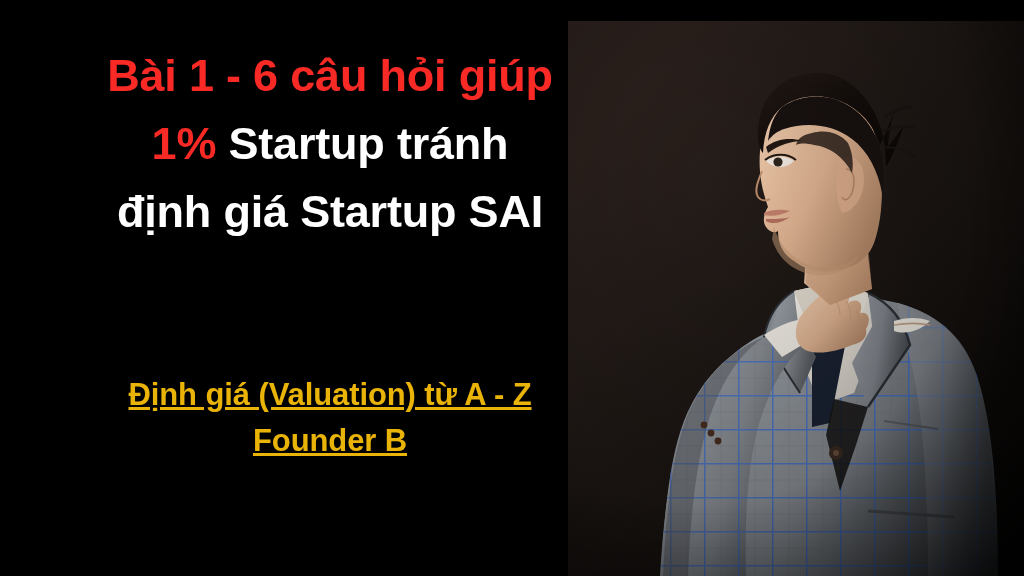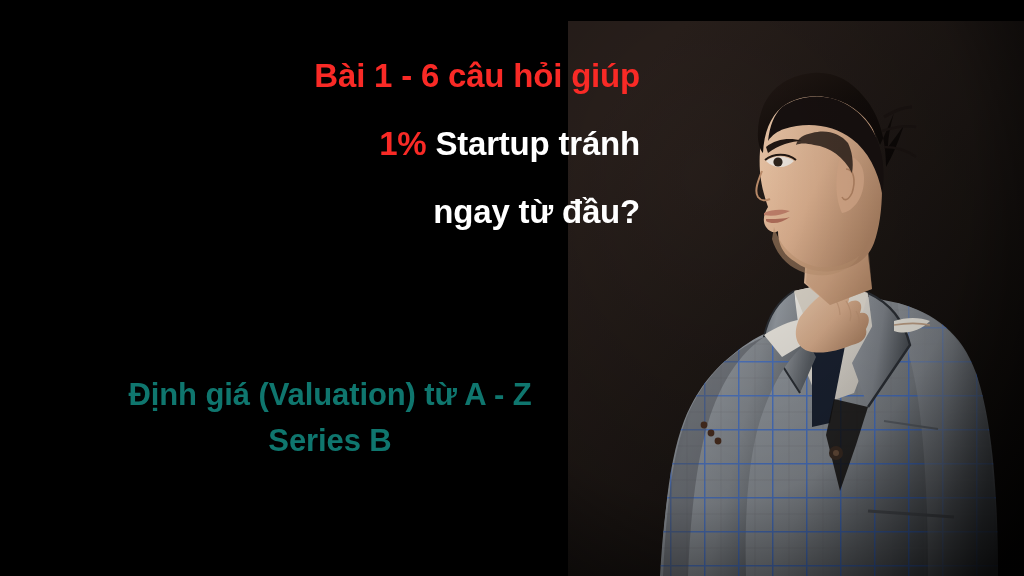"Bài 1 - 6 câu" .title-line { font-size: 33px -> 45px; text-align: right -> none }
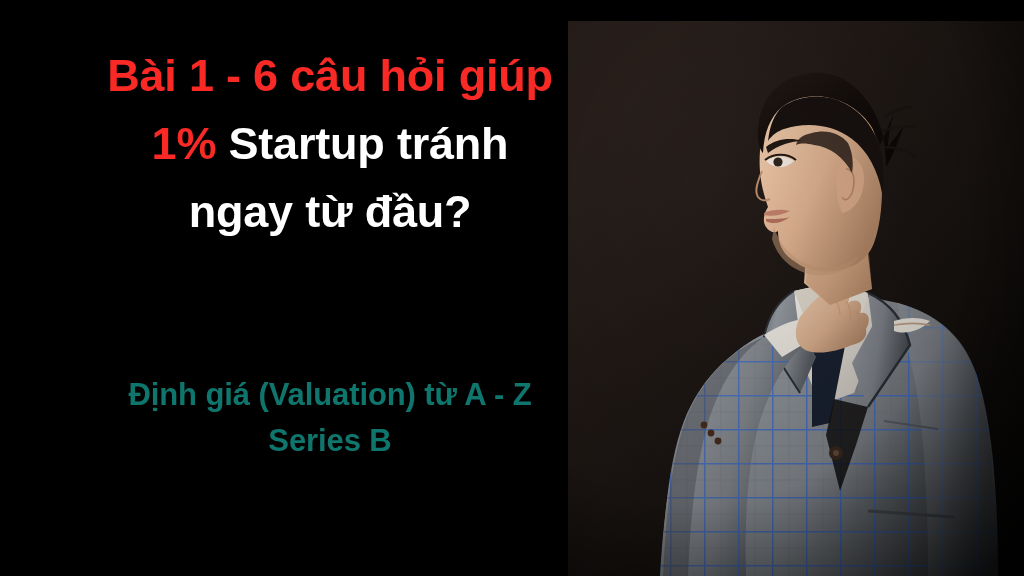"định giá Startup SAI" div.title-line { html: none -> <div>định giá Startup SAI</div> }
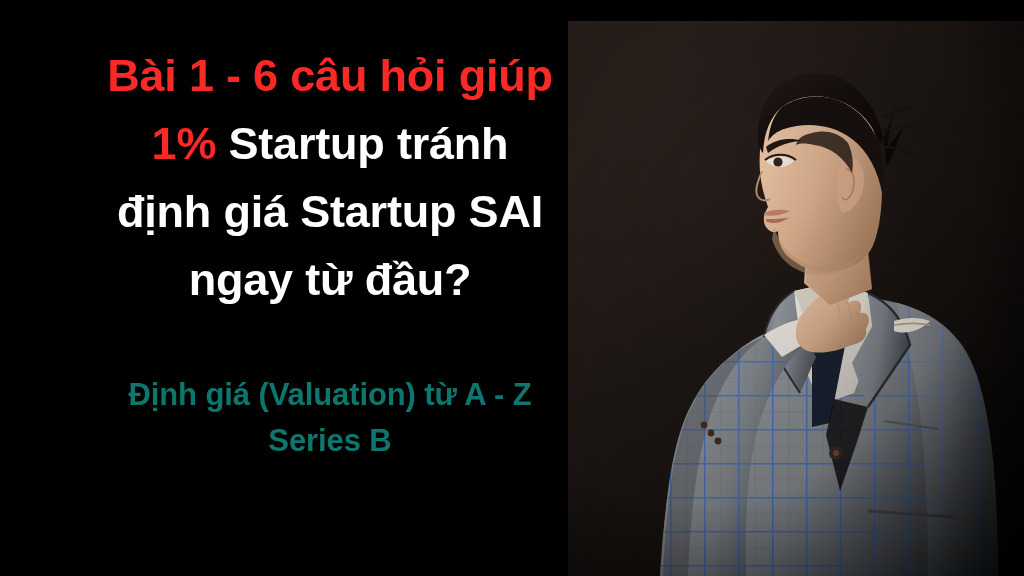"ngay từ đầu?" div.title-line { html: <div>ngay từ đầu?</div> -> none }
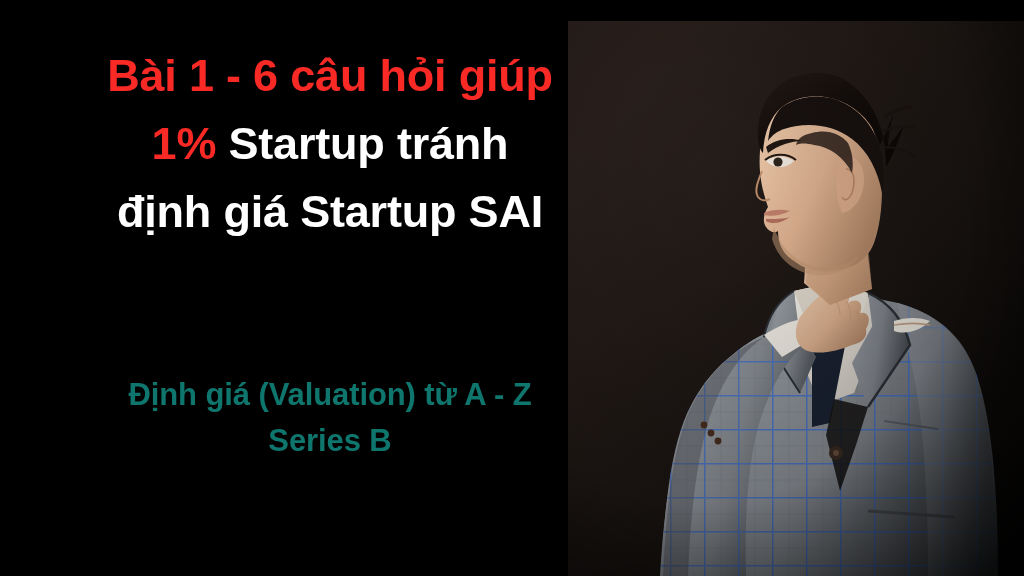"Định giá (Valuation) từ A" .sub-line { color: #0f766e -> #eab308; text-decoration: none -> underline }
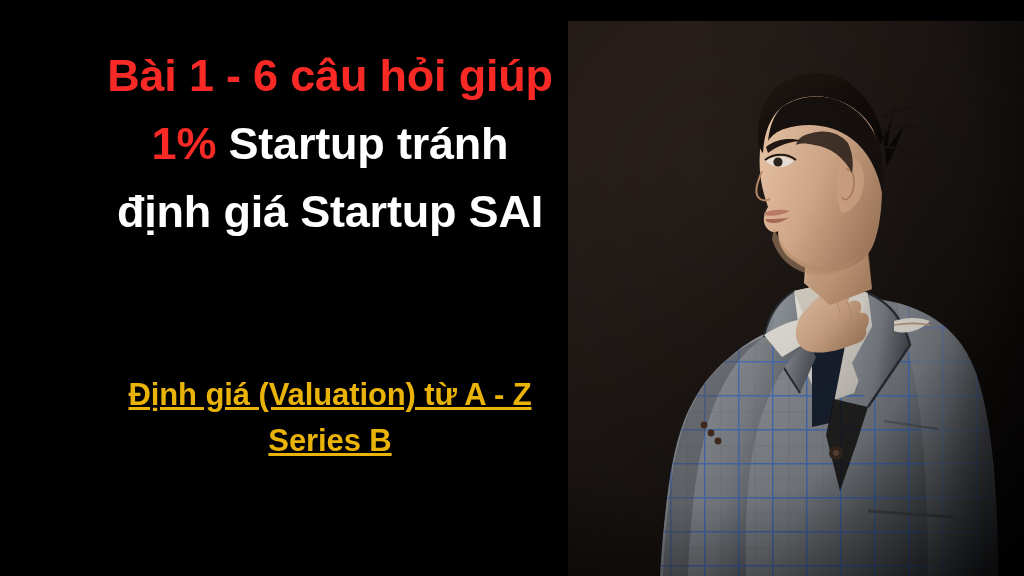"Series B" div.sub-line { text: Series -> Founder }
